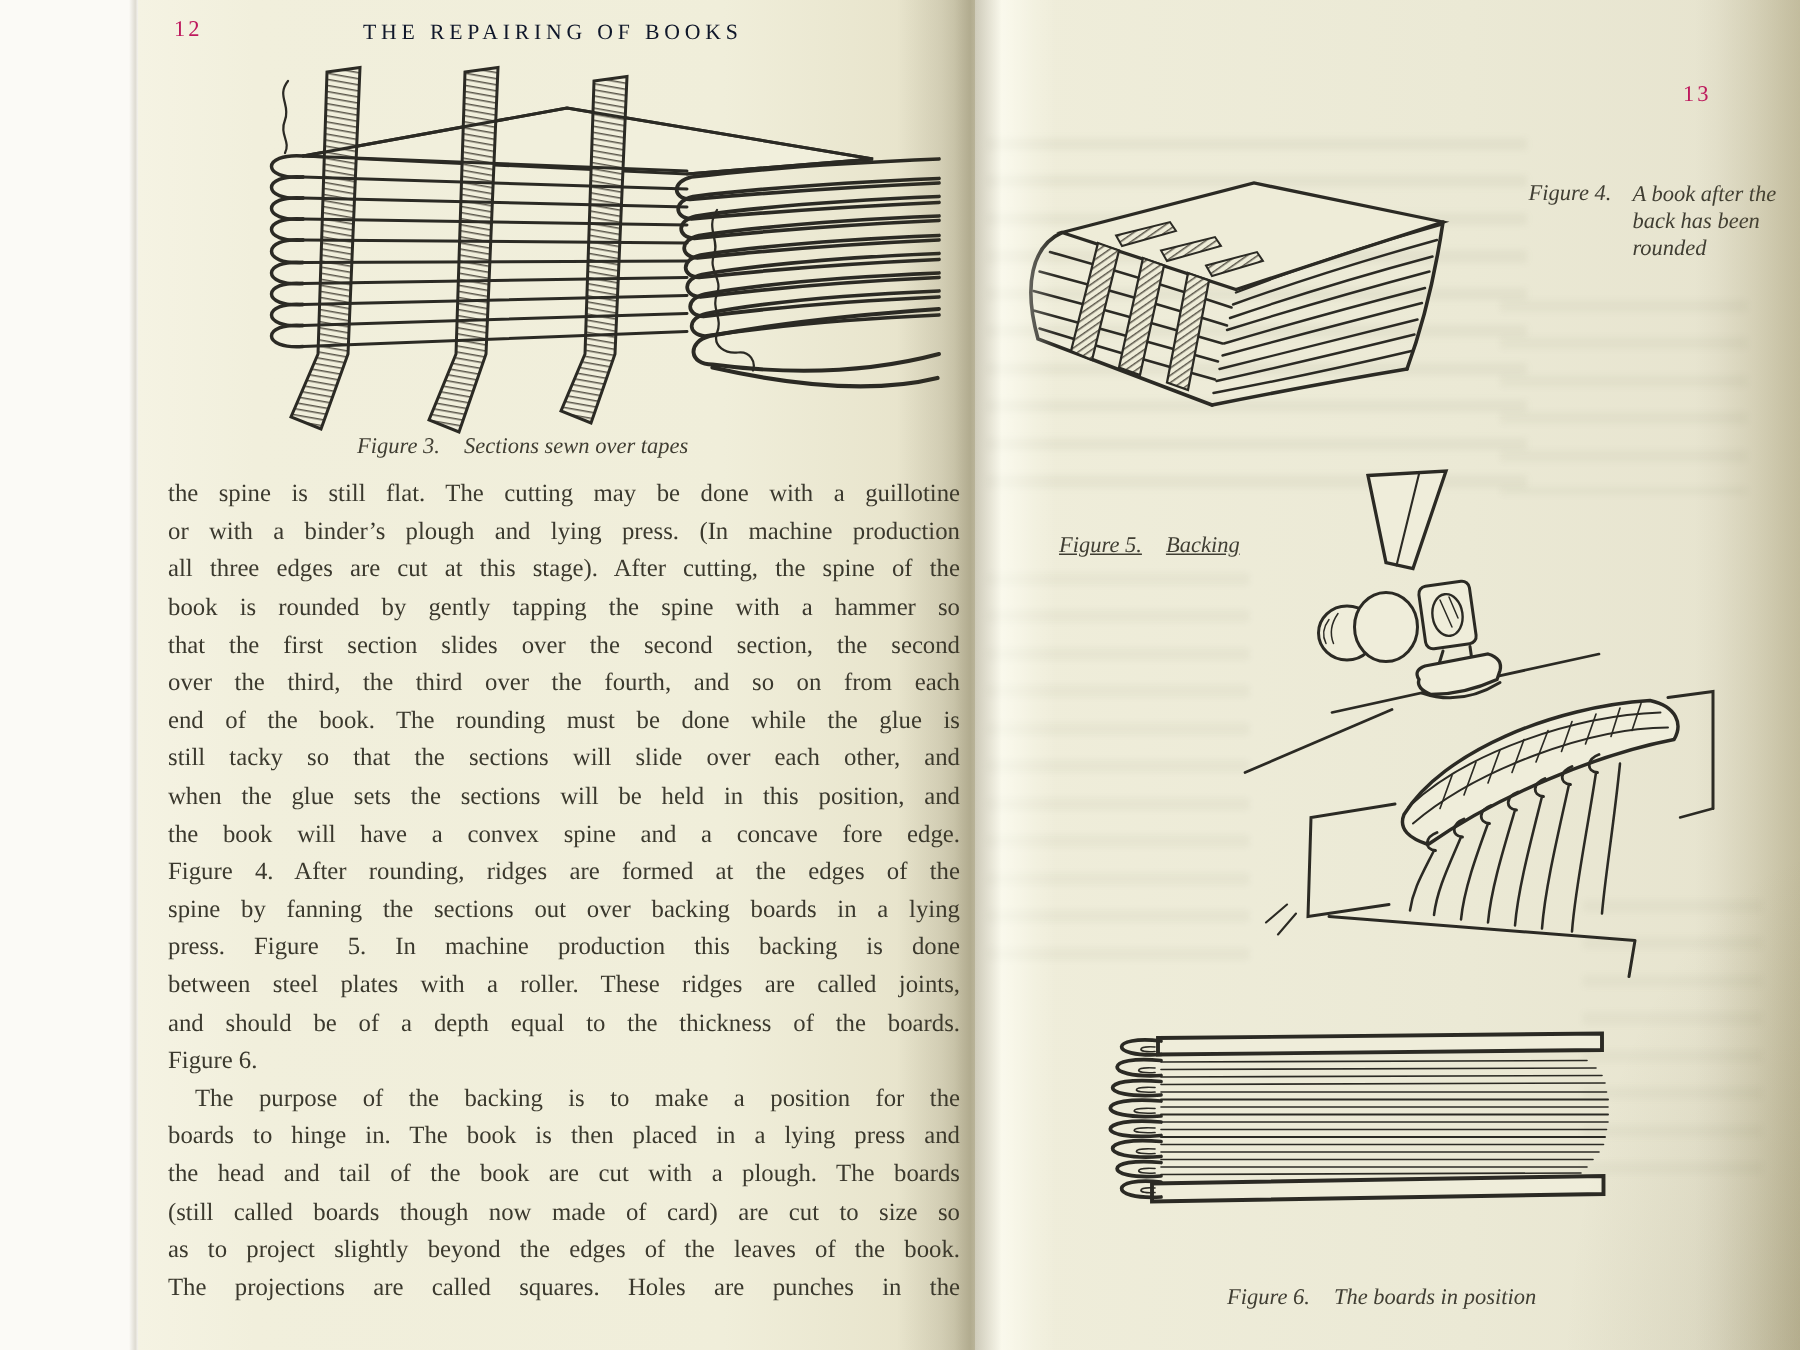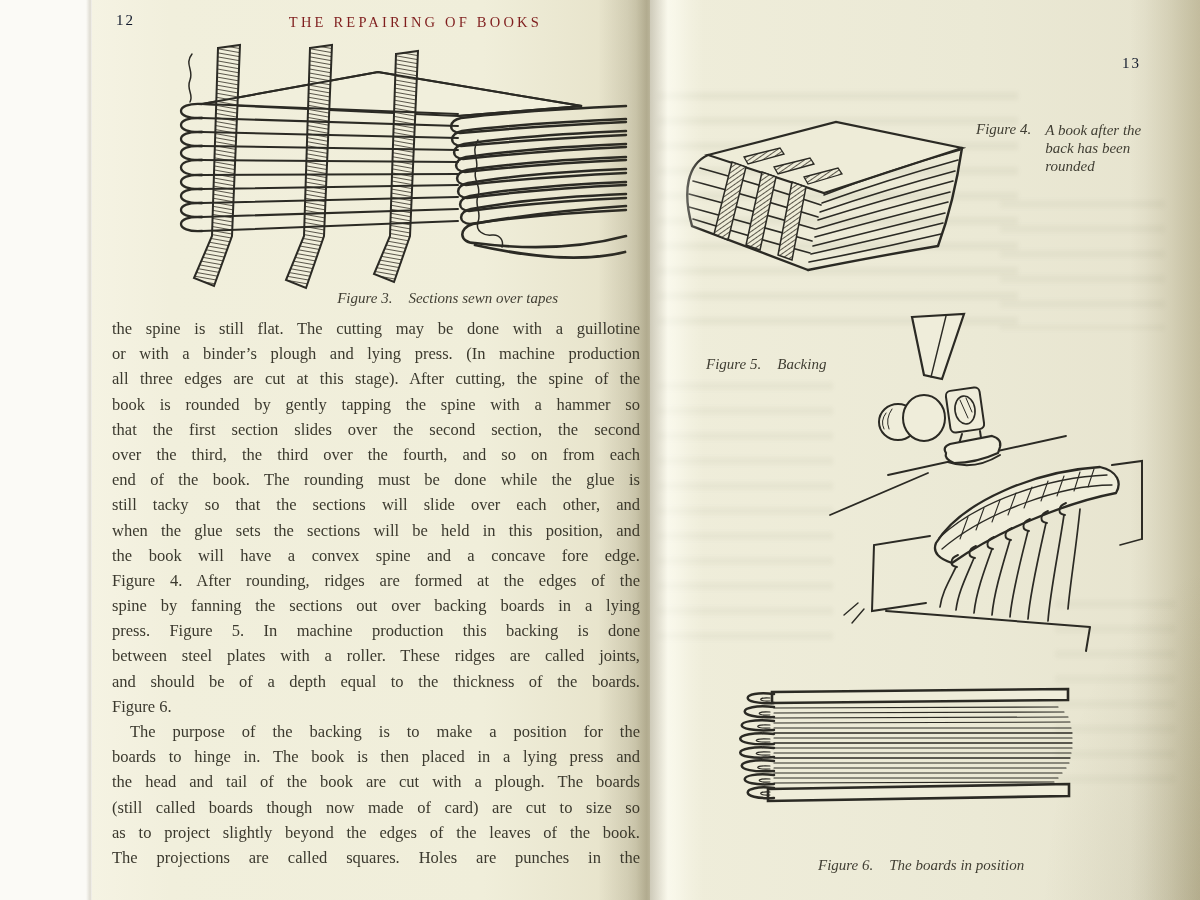"12" .pagenum { color: #0f172a -> #be185d }
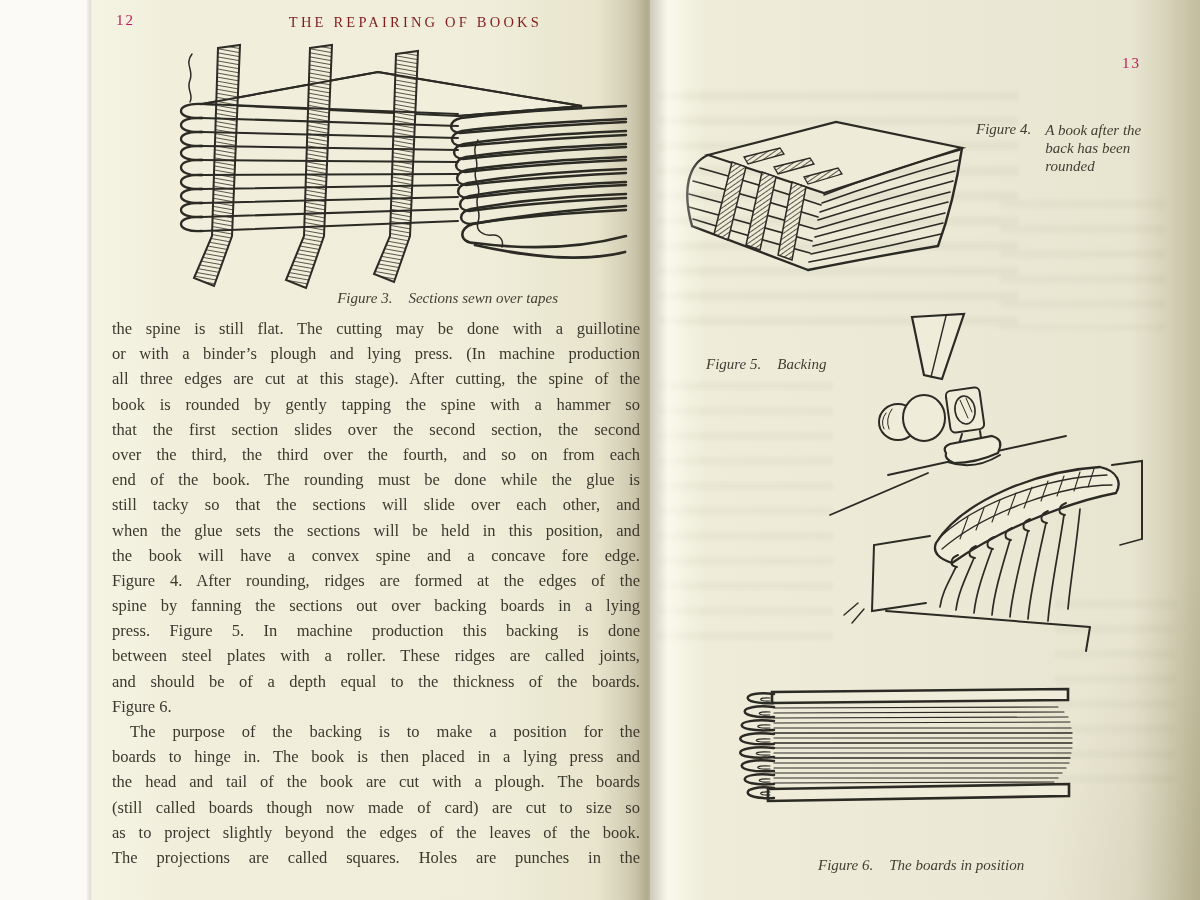"THE REPAIRING OF BOOKS" .runhead { color: #7f1d1d -> #0f172a; text-align: right -> left }
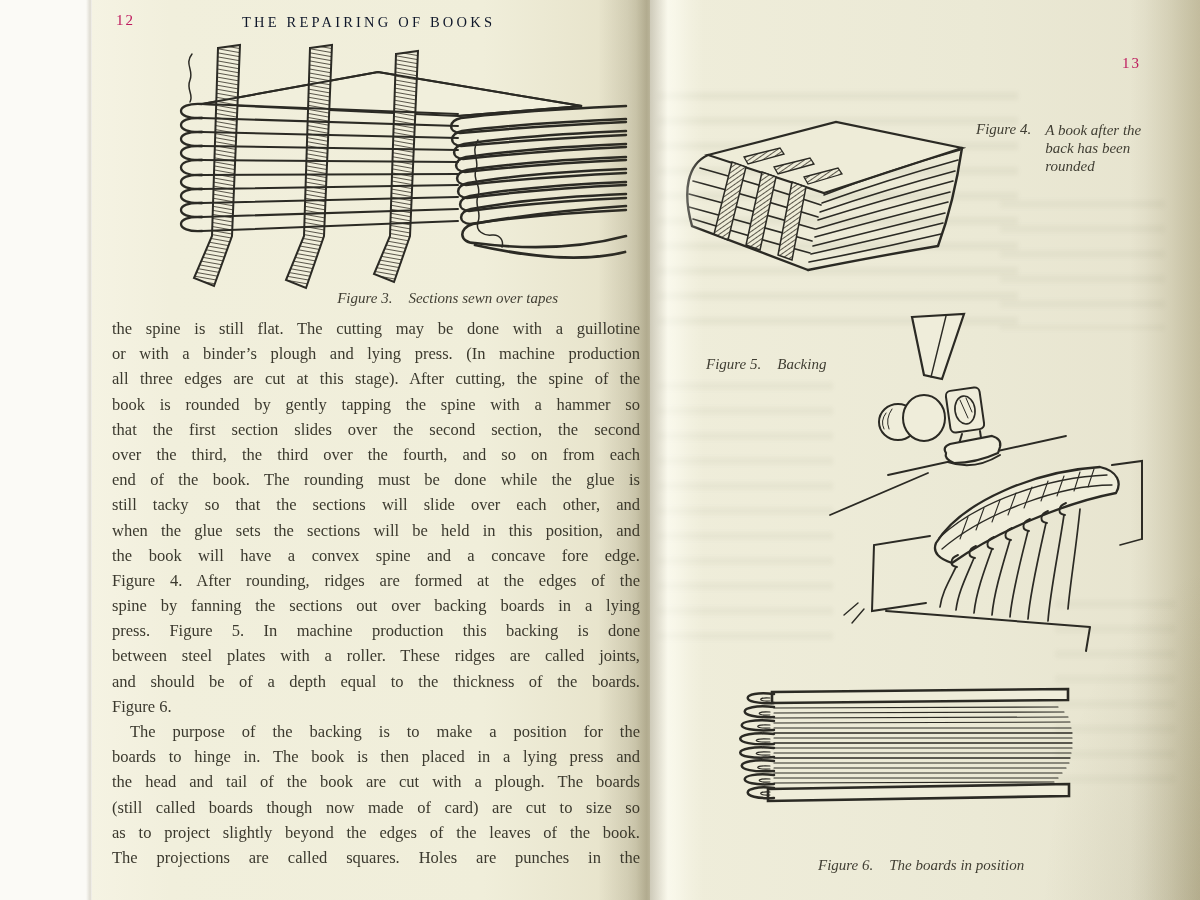"Figure 4." div.abs { left: 976px -> 1019px }
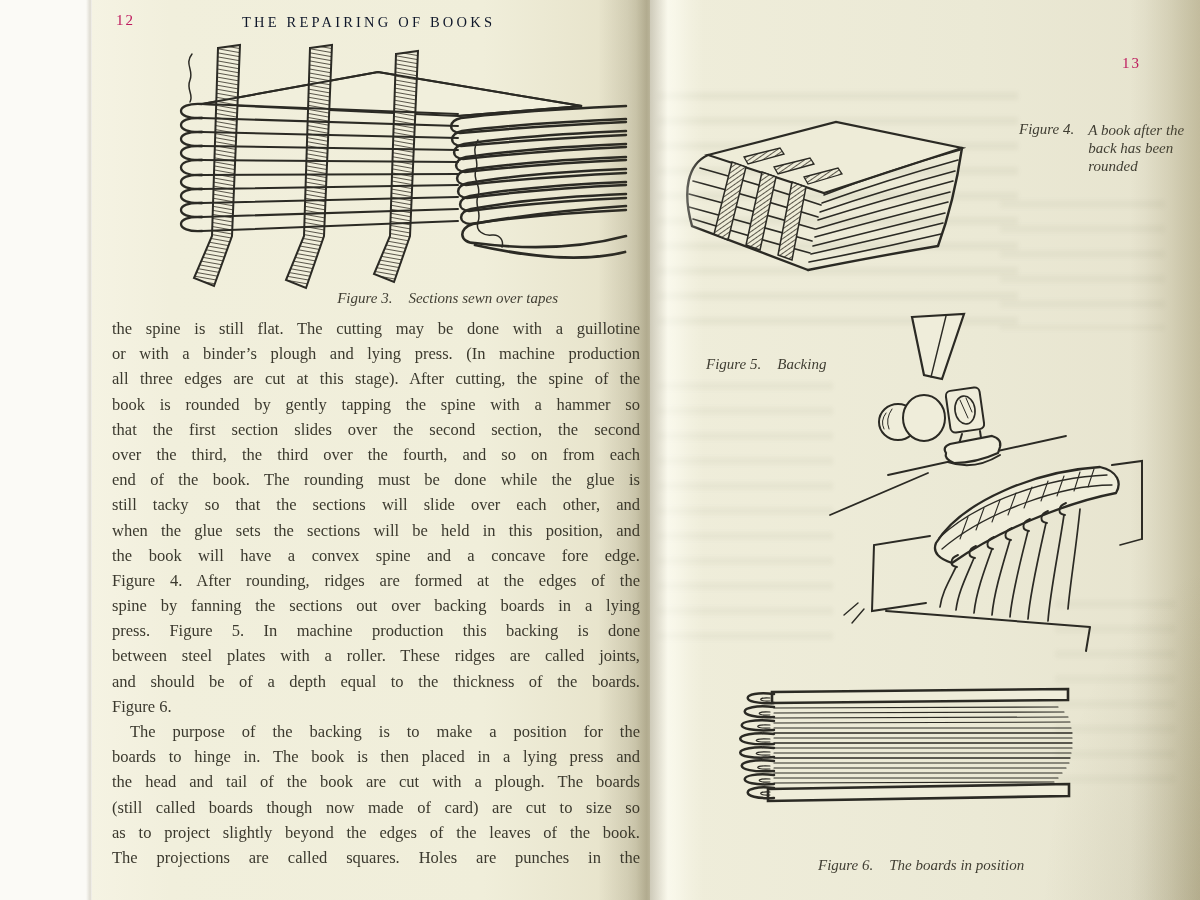"Figure 3. Sections sewn over" div.abs { text-align: right -> left }
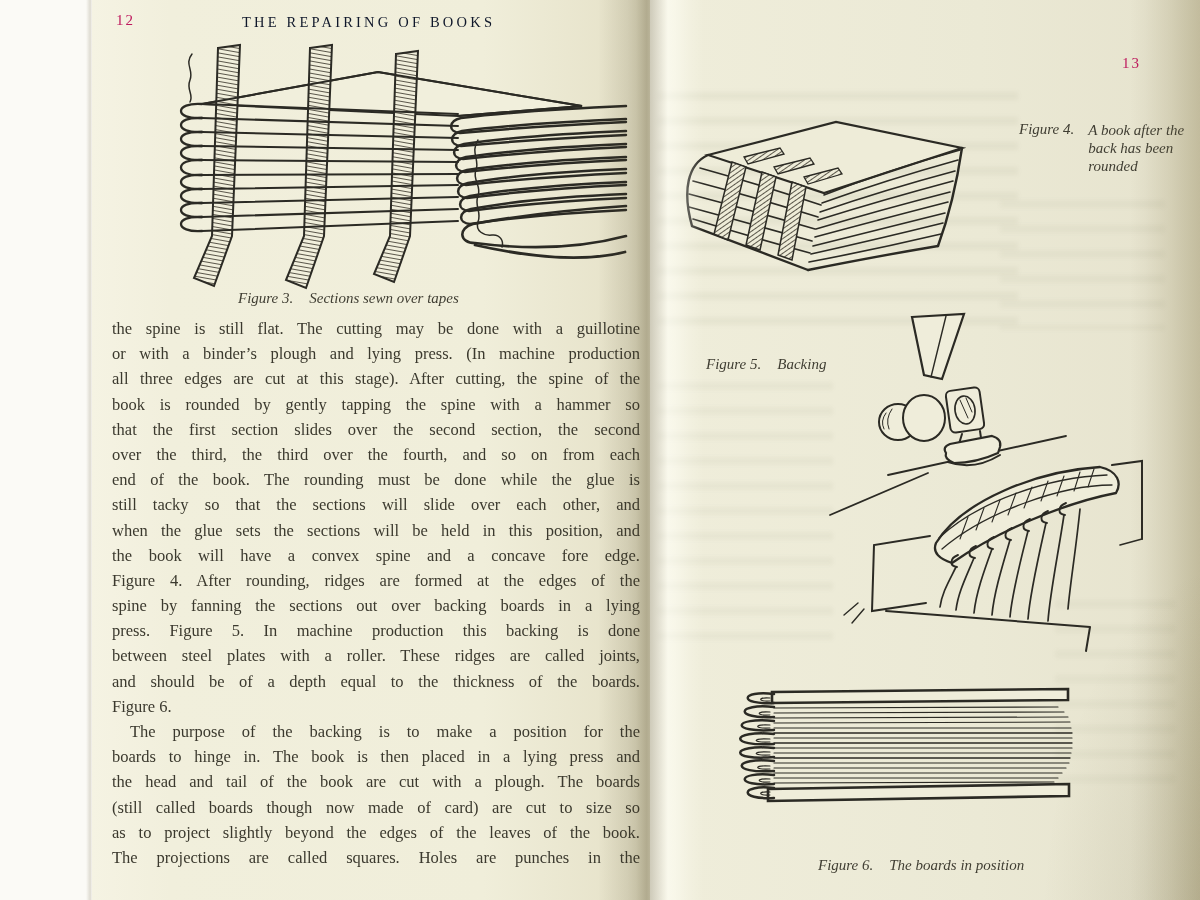"Figure 5. Backing" div.abs { text-decoration: none -> underline }
